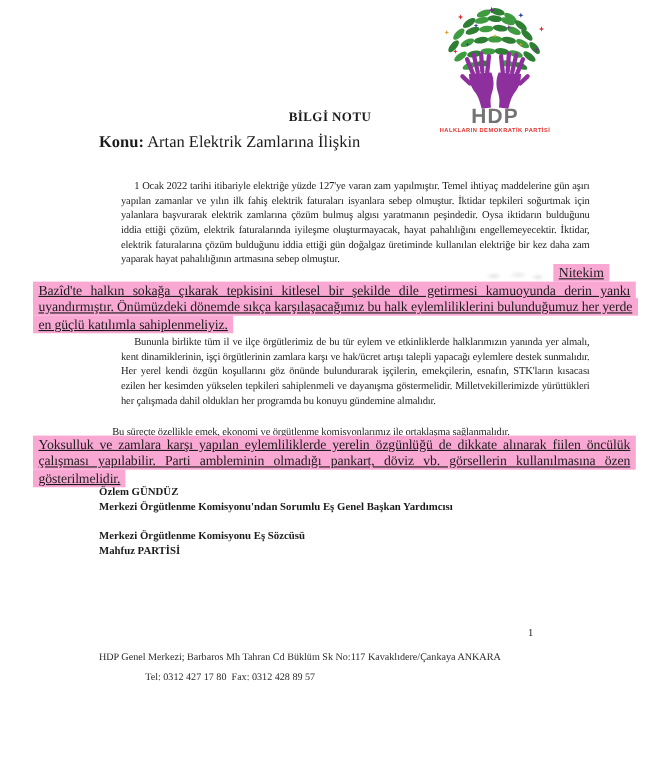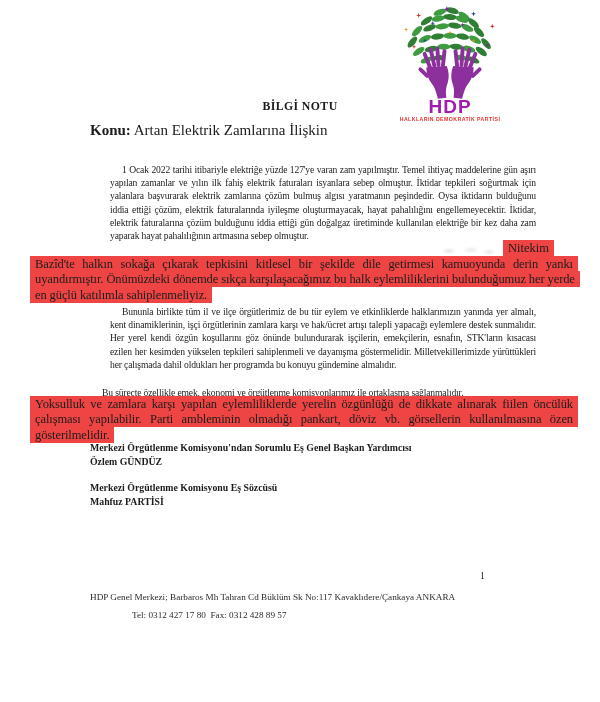"HDP" .logo-acronym { color: #a21caf -> #737373 }
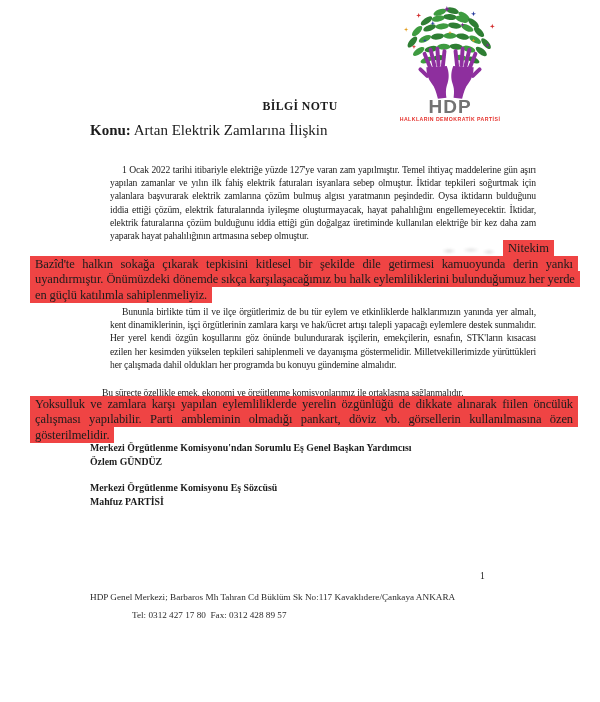"Nitekim" .hl { background: #ef4444 -> #f9a8d4; text-decoration: none -> underline }
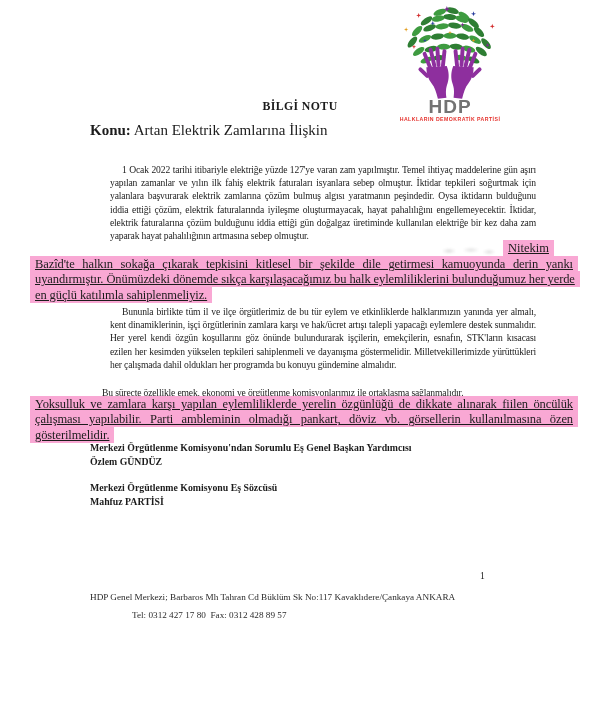"Merkezi Örgütlenme Komisyonu'ndan" div { order: before "Özlem GÜNDÜZ" -> after "Özlem GÜNDÜZ" }
